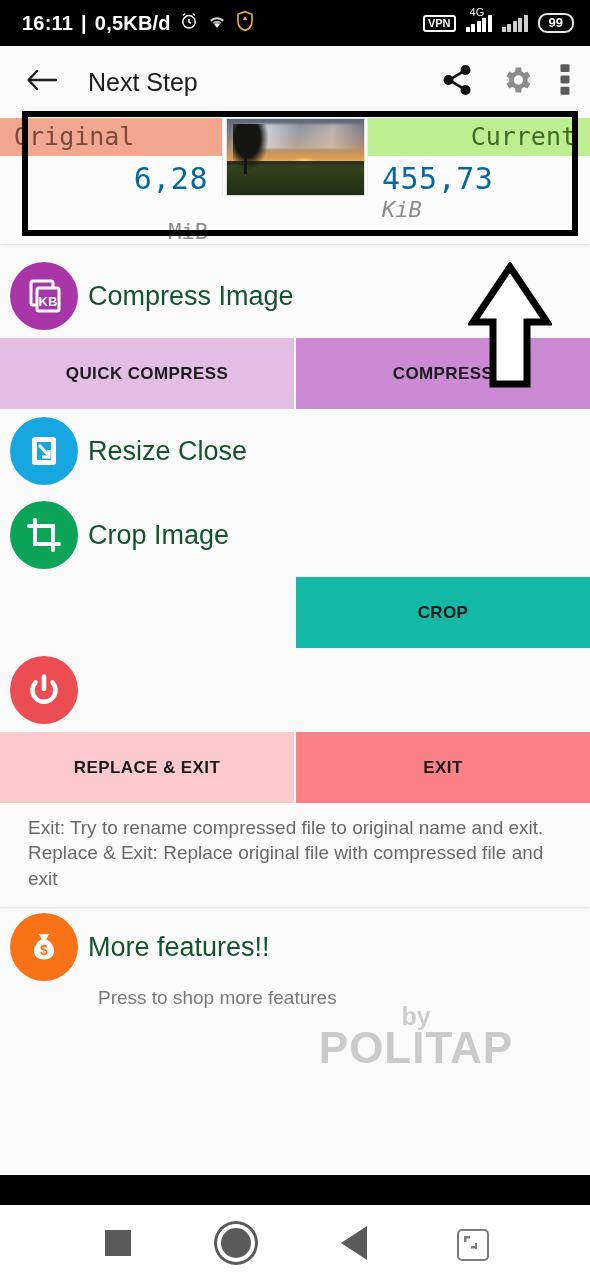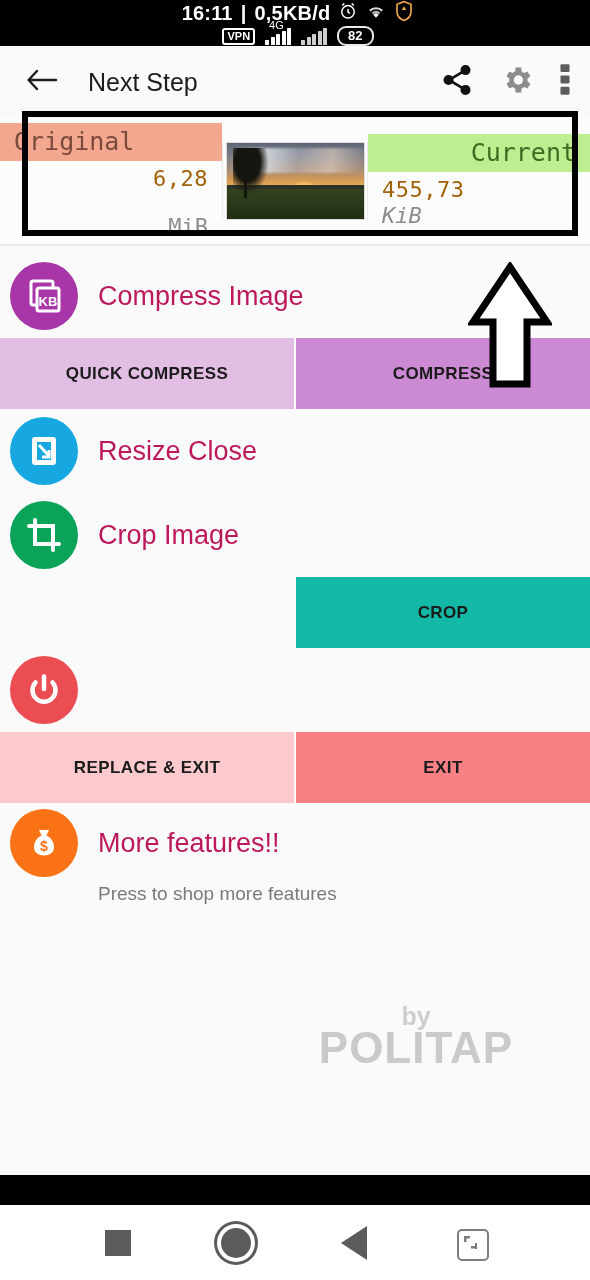"16:11" .statusbar { flex-direction: column -> none }
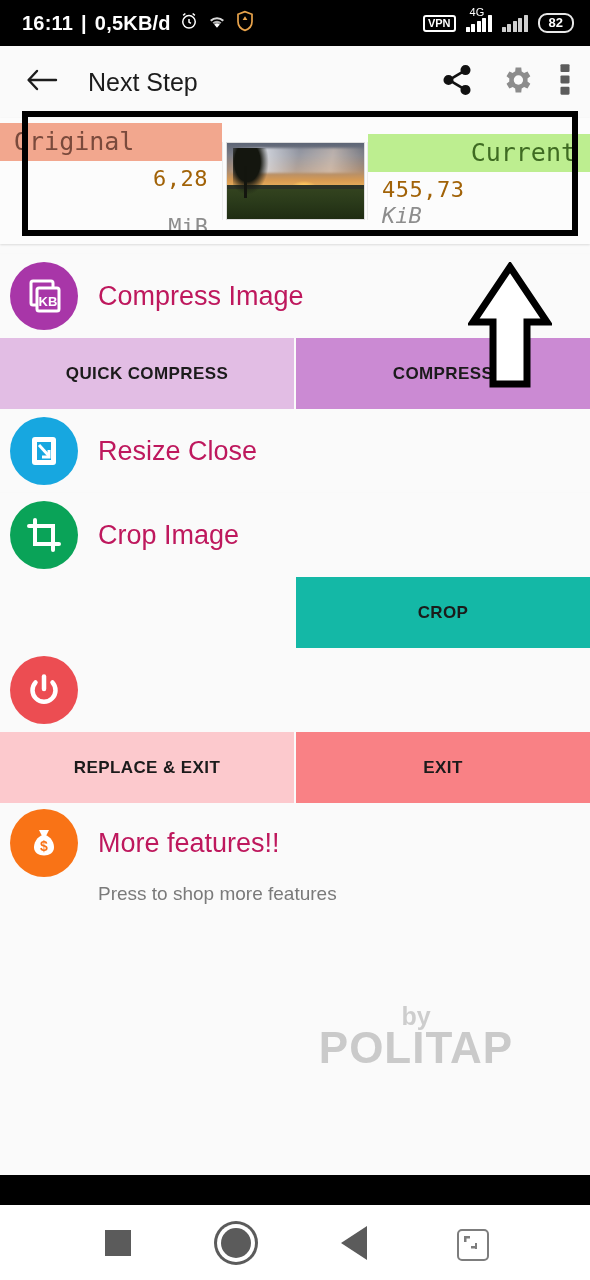"82" span.battery { text: 82 -> 99 }
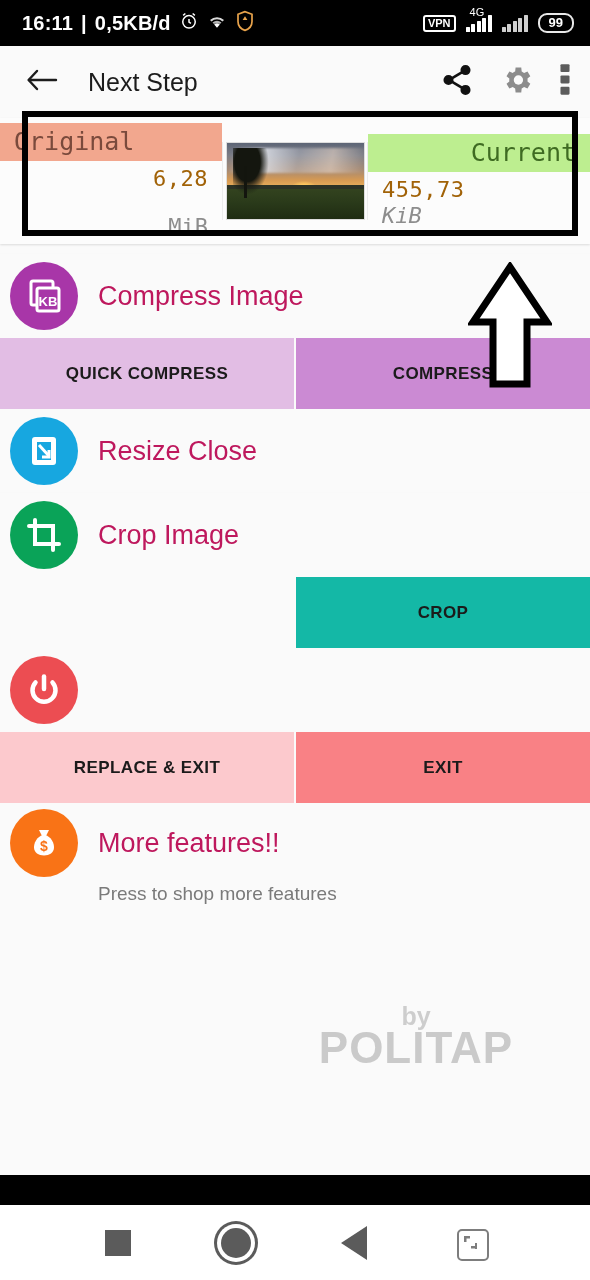"Original" .compare-card { align-items: center -> flex-start }
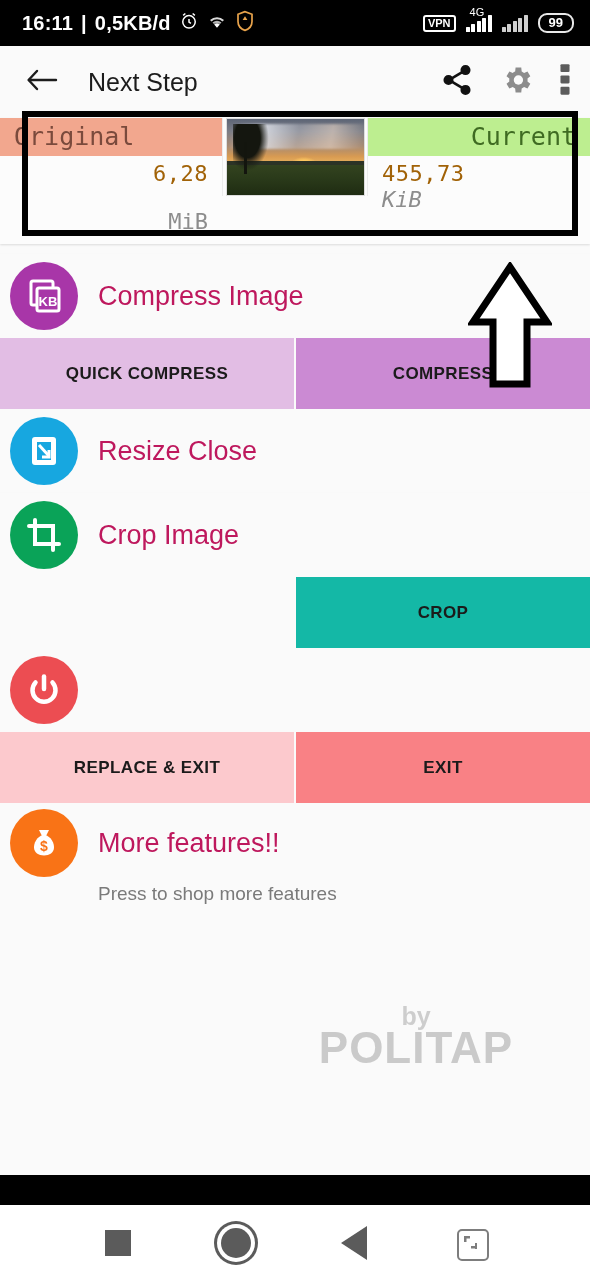"6,28" .cmp-val { color: #a16207 -> #0369a1; font-size: 22px -> 30px }
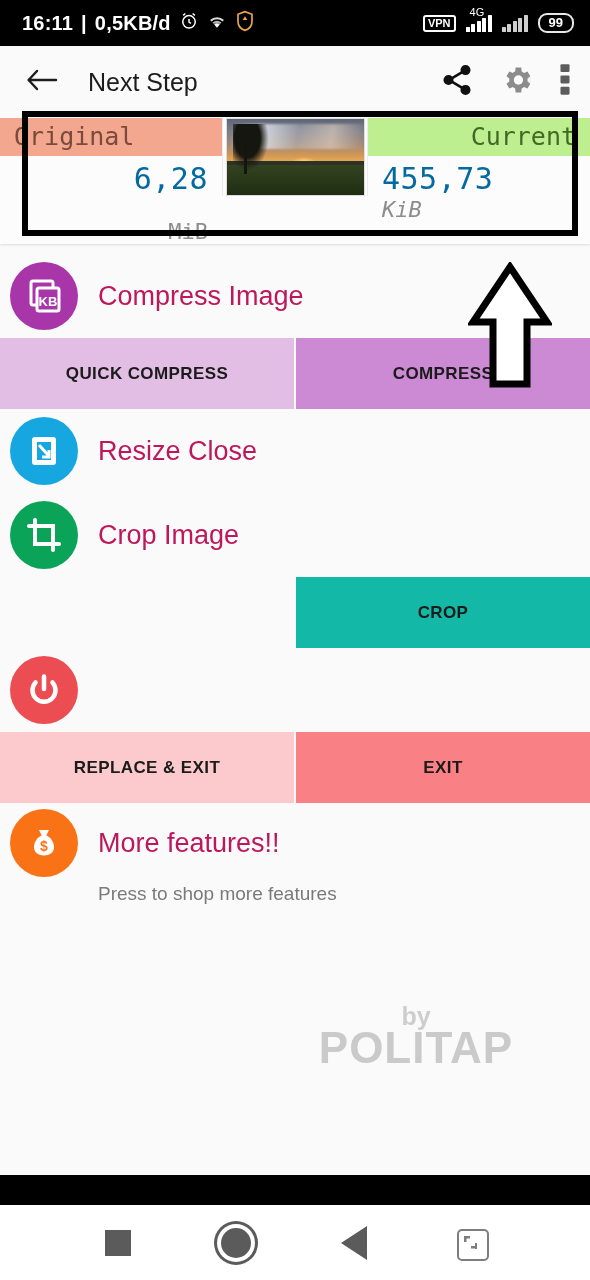"Compress Image" .sec-title { color: #be185d -> #14532d; margin-left: 20px -> 10px }
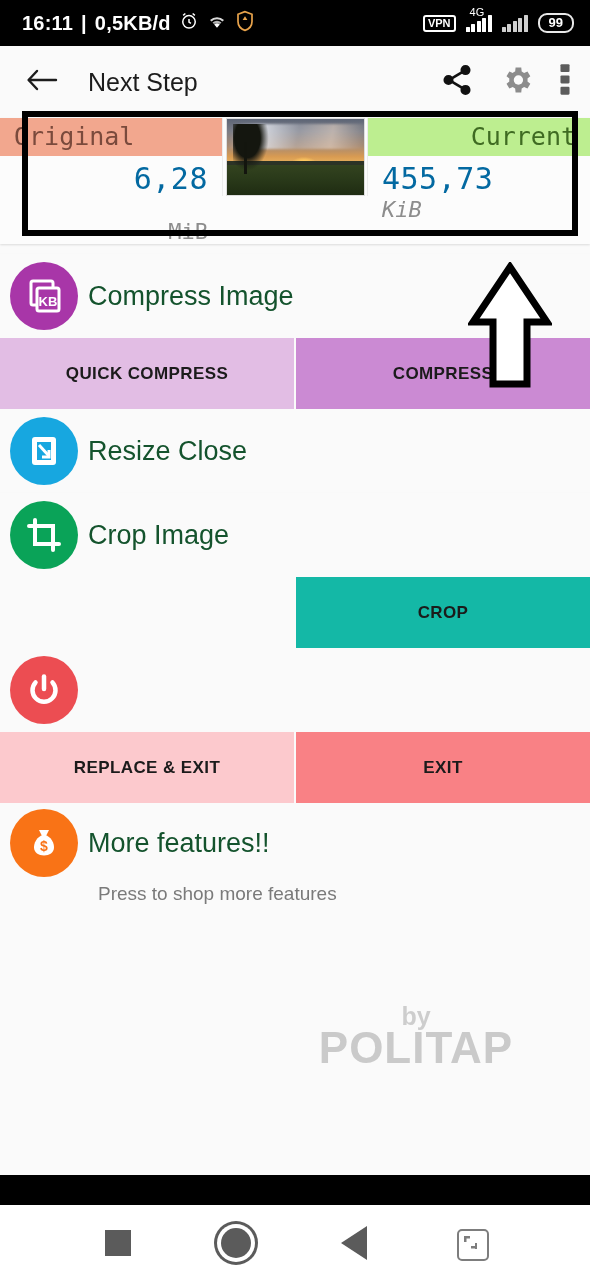"Exit: Try to rename compressed" div.note { html: none -> <div> <div>Exit: Try to rename compressed file to original name and exit.</div> <div>Replace &amp; Exit: Replace original file with compressed file and exit</div> </div> }
